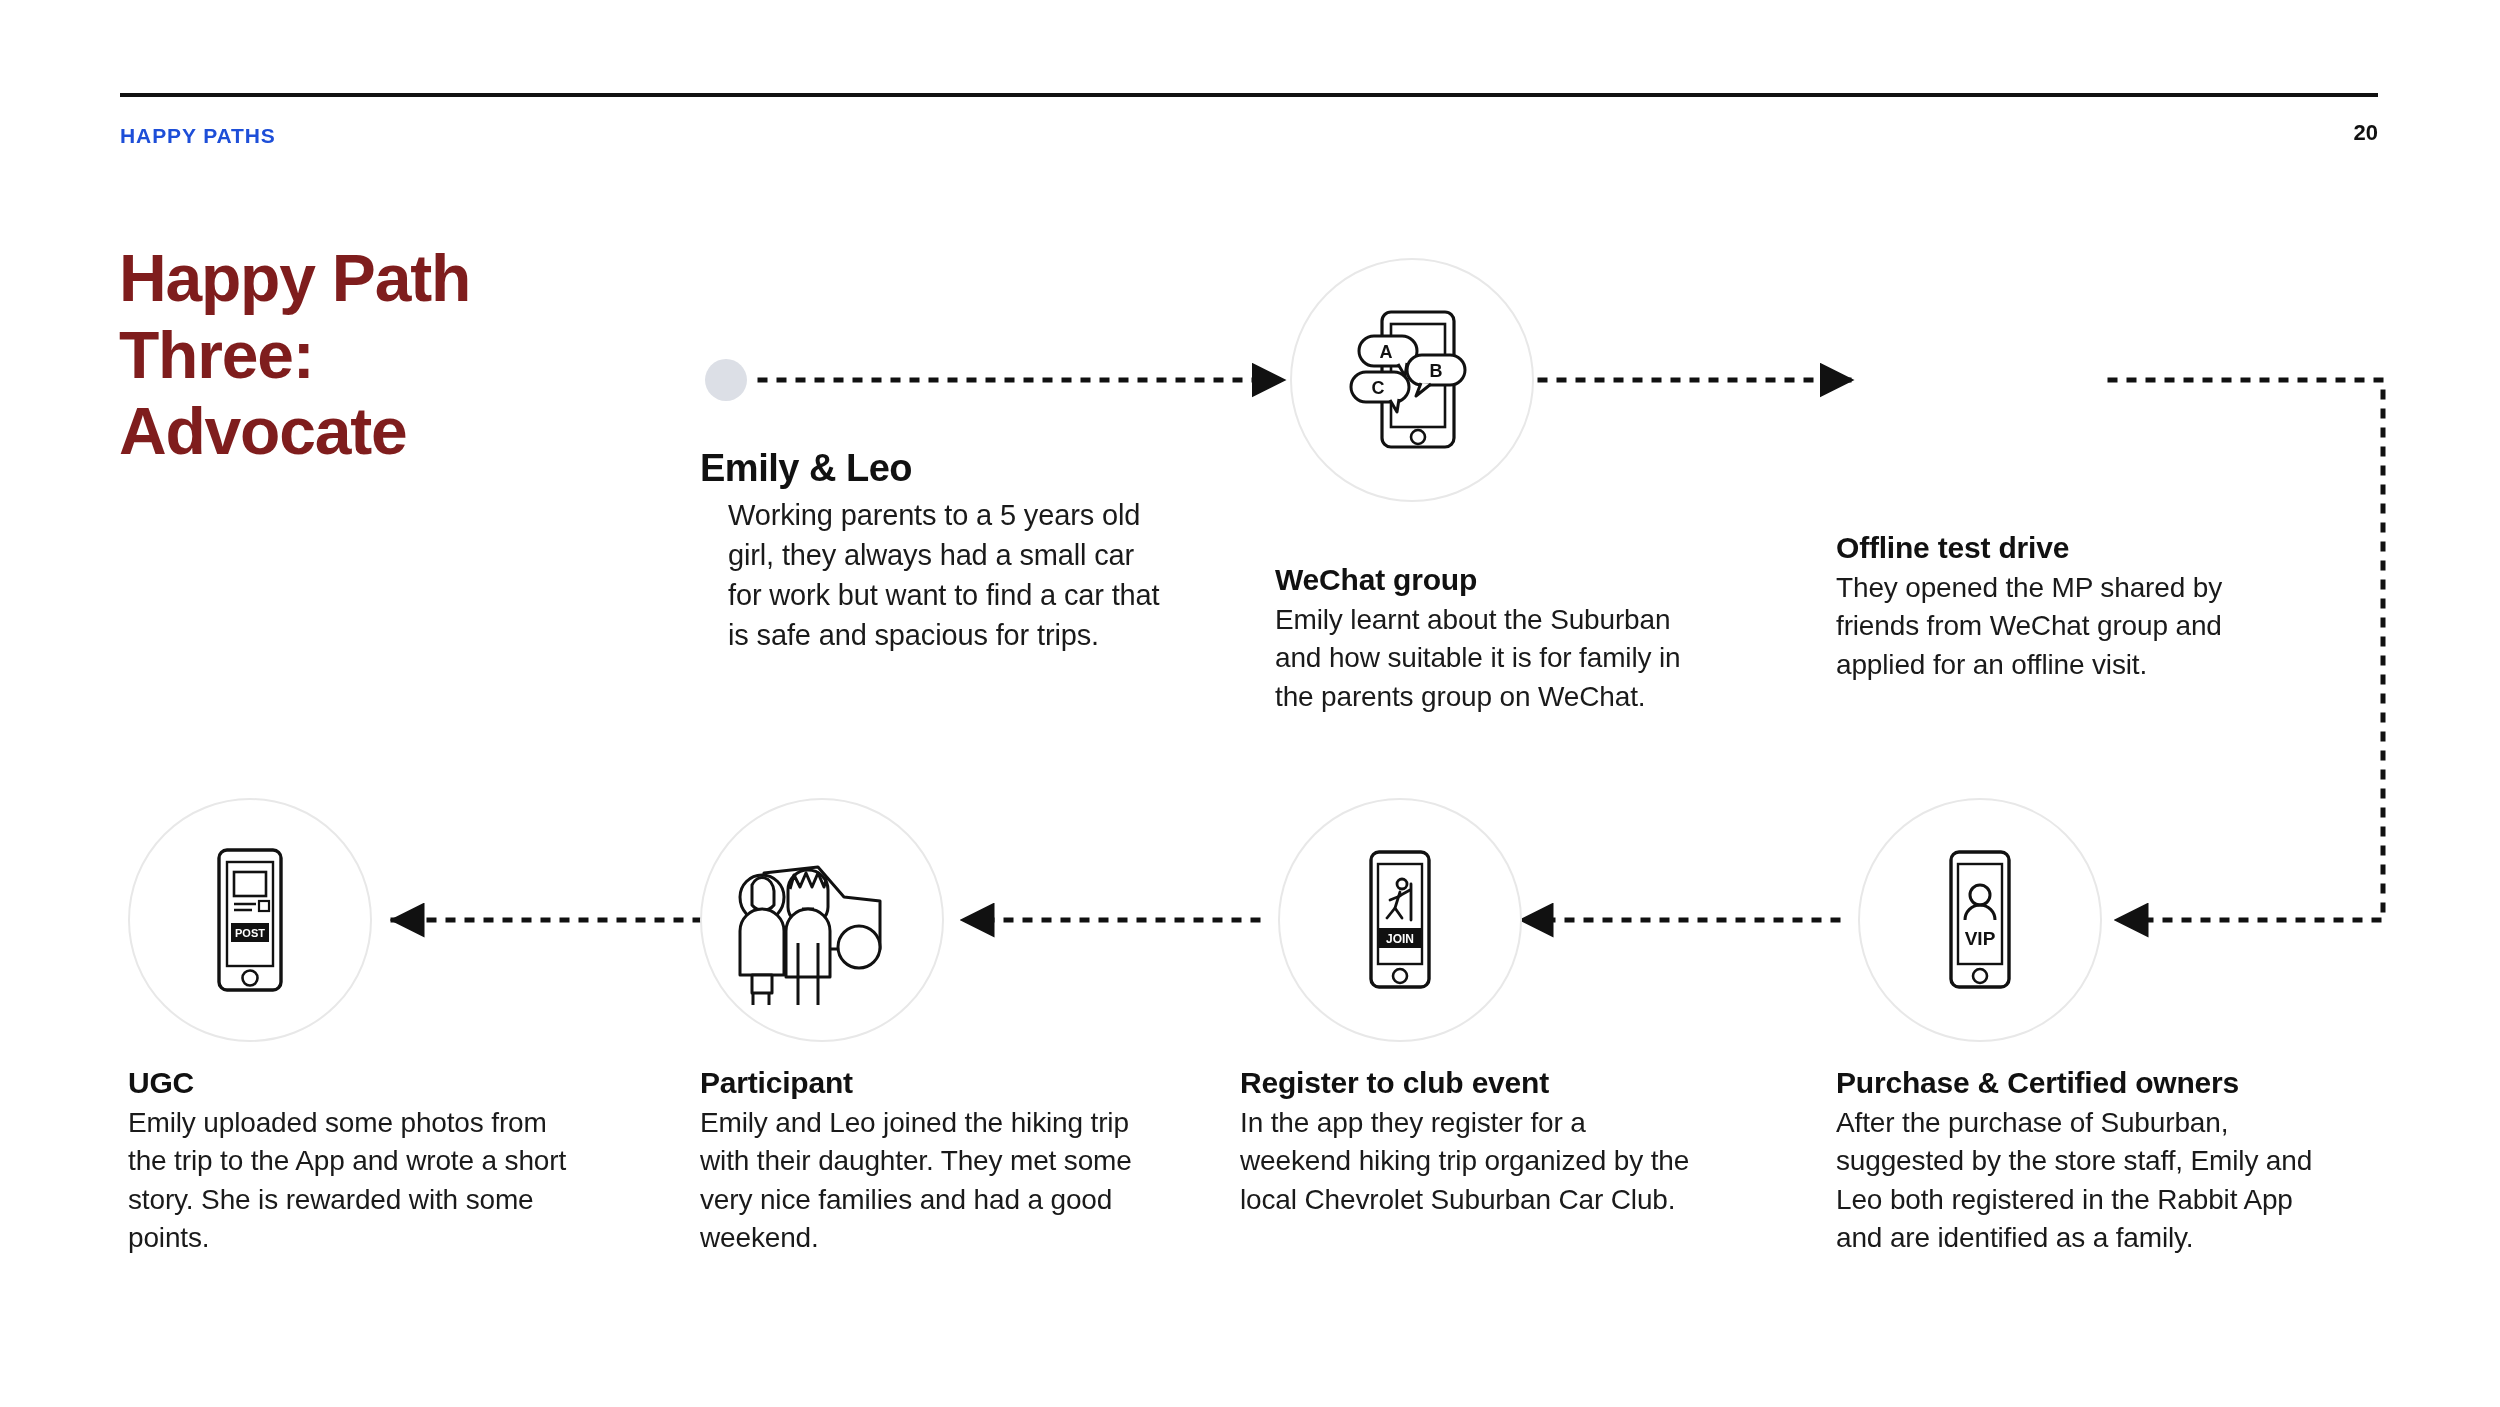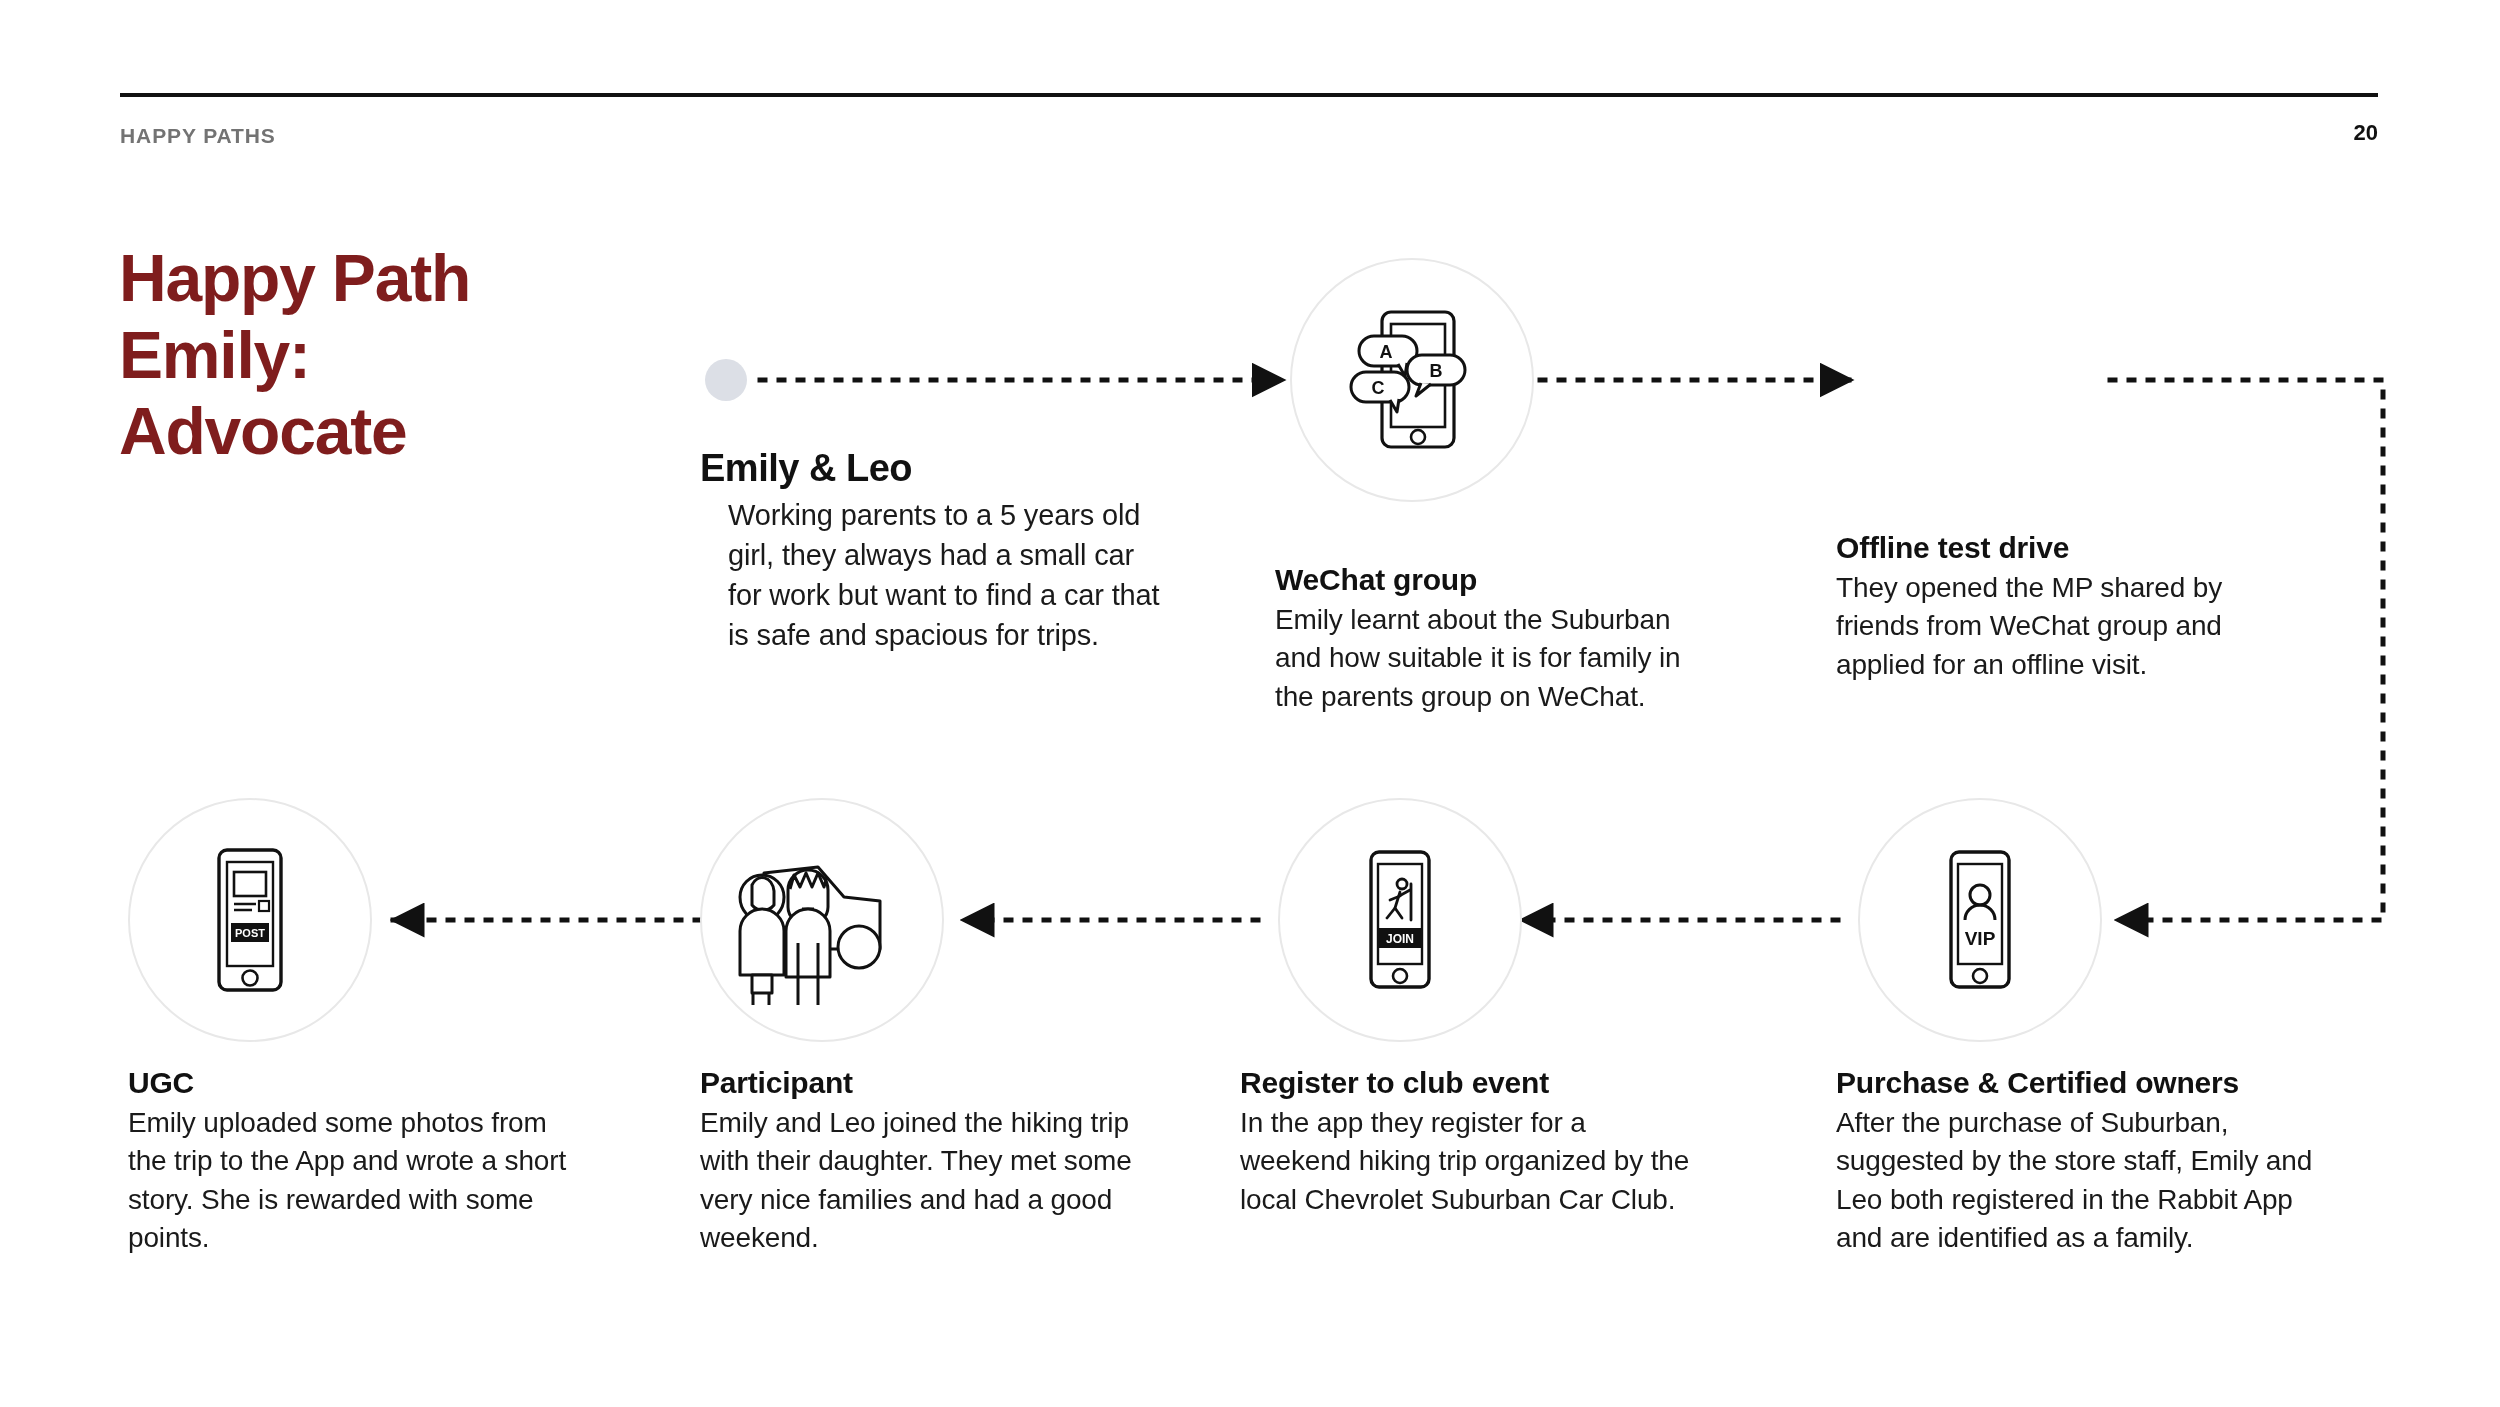"HAPPY PATHS" #header-label { color: #737373 -> #1d4ed8 }
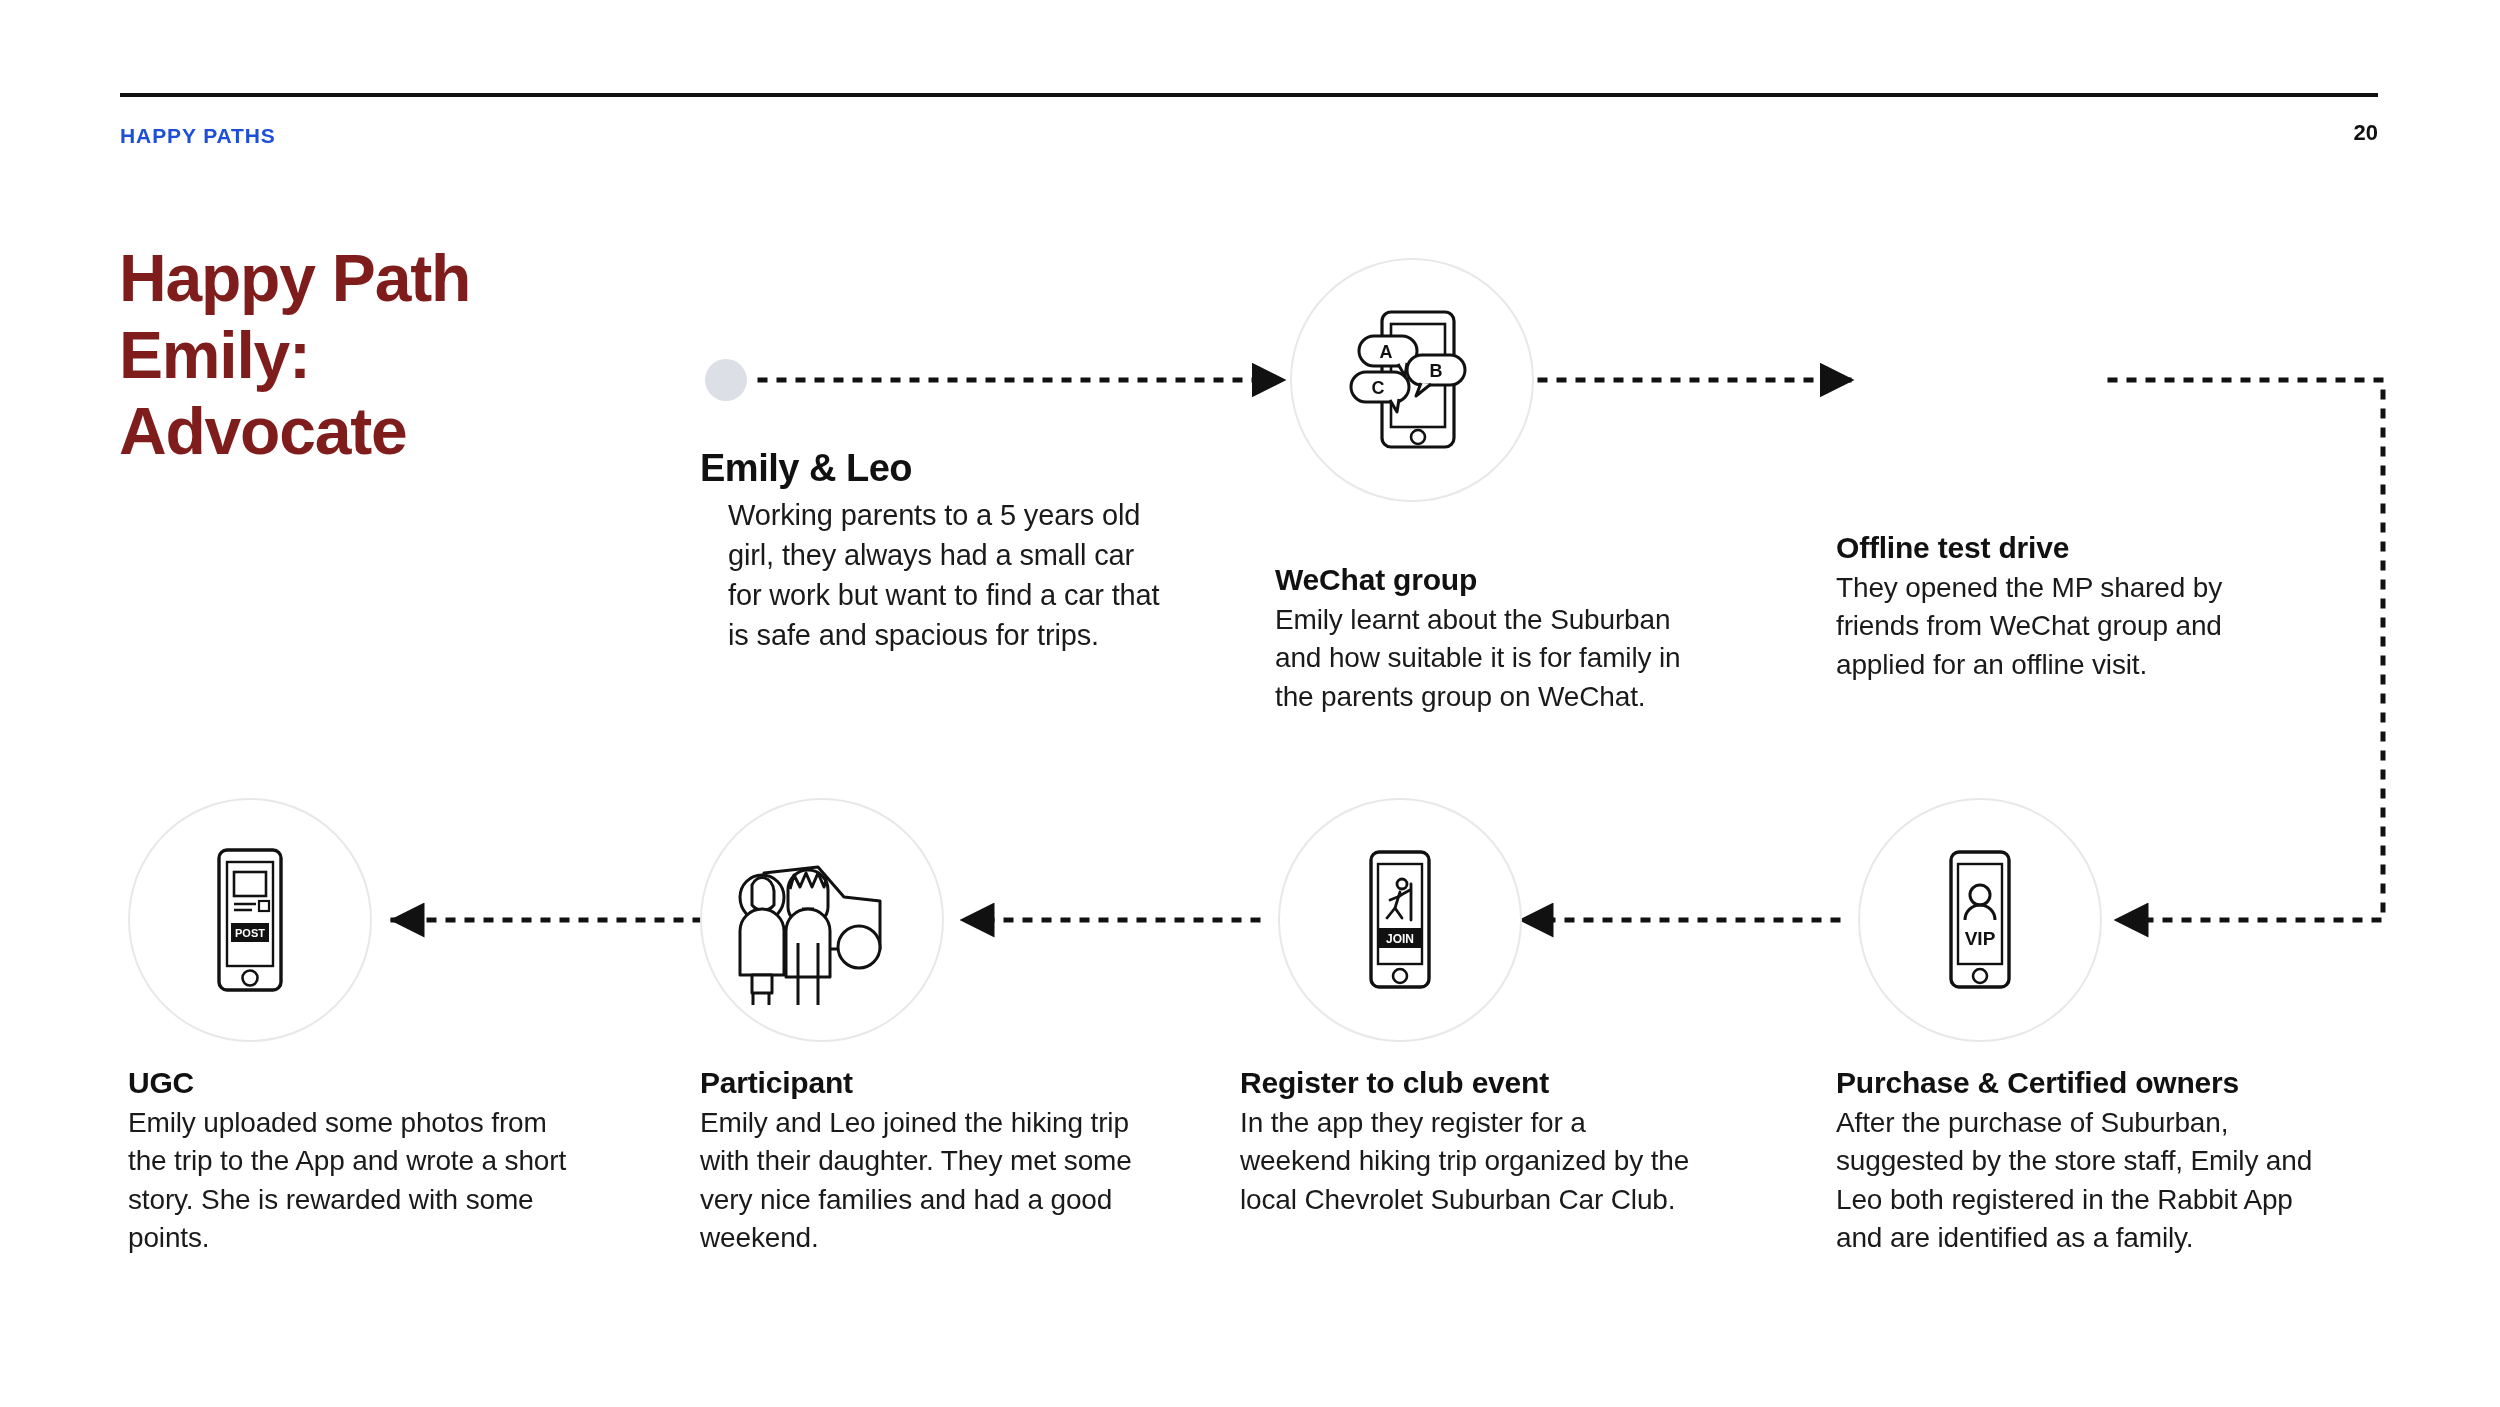"Emily:" div { text: Emily -> Three }
